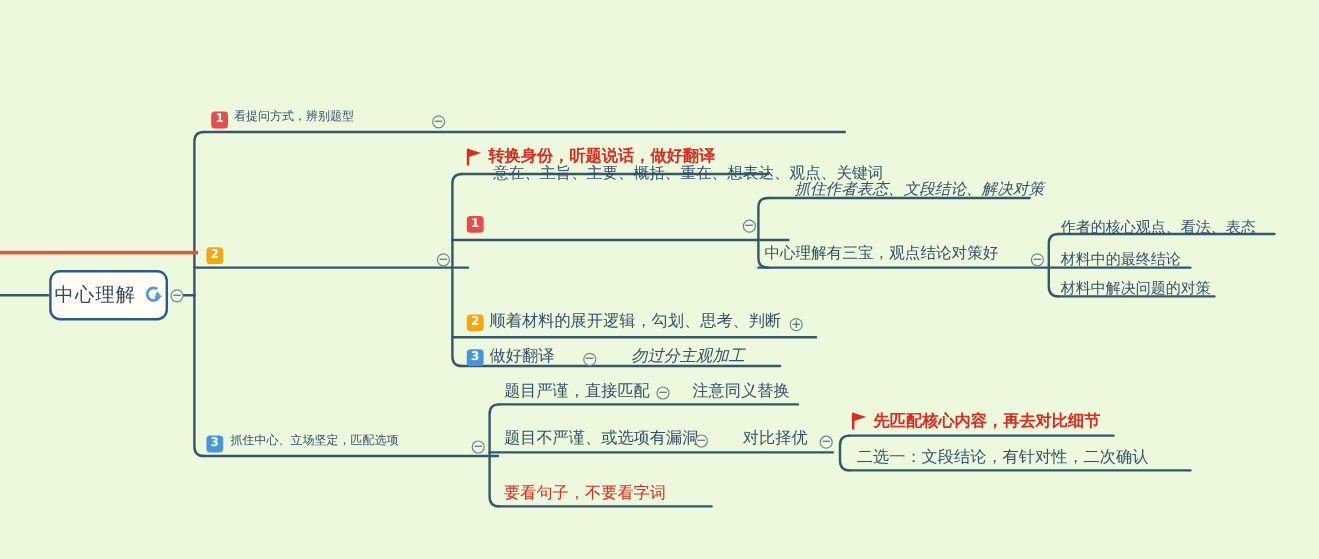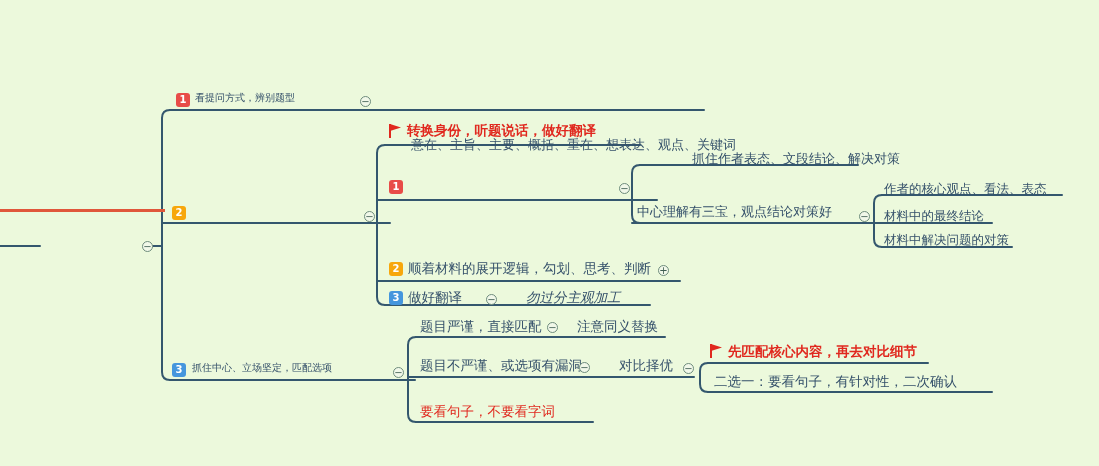"抓住作者表态、文段结论、解决对策" div.node { font-style: none -> italic; left: 692px -> 662px }
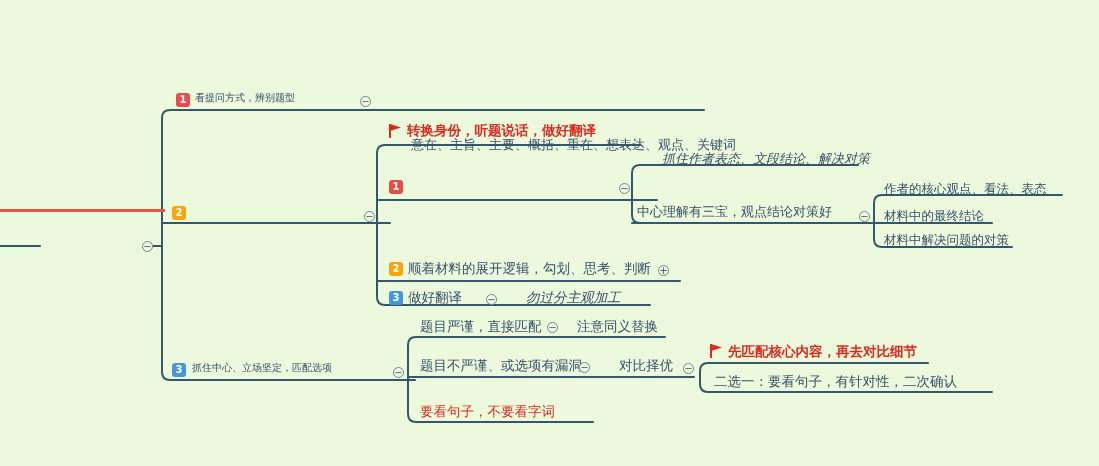"中心理解" div { html: none -> <div> <span>中心理解</span> <svg> <path></path> <path></path> </svg> </div> }
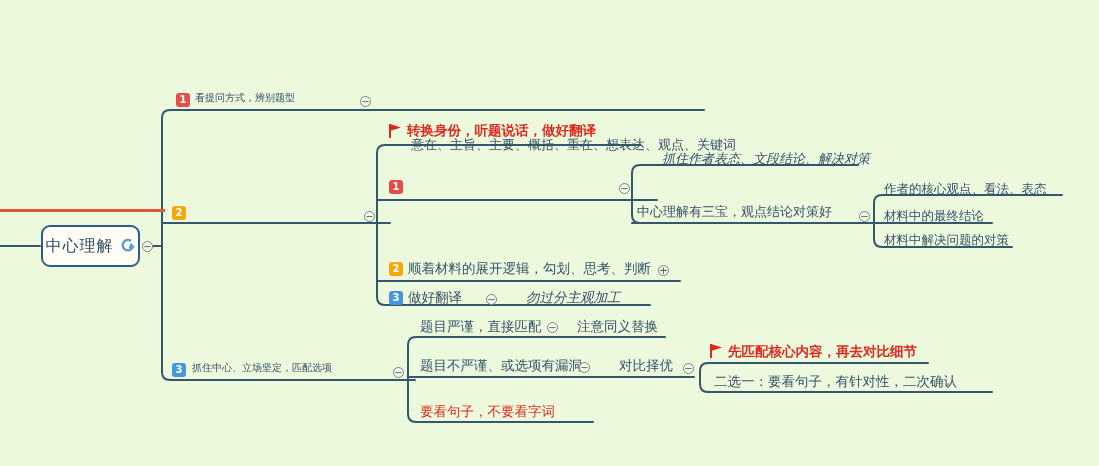"二选一：要看句子，有针对性，二次确认" div.node { text: 要看句子 -> 文段结论 }
